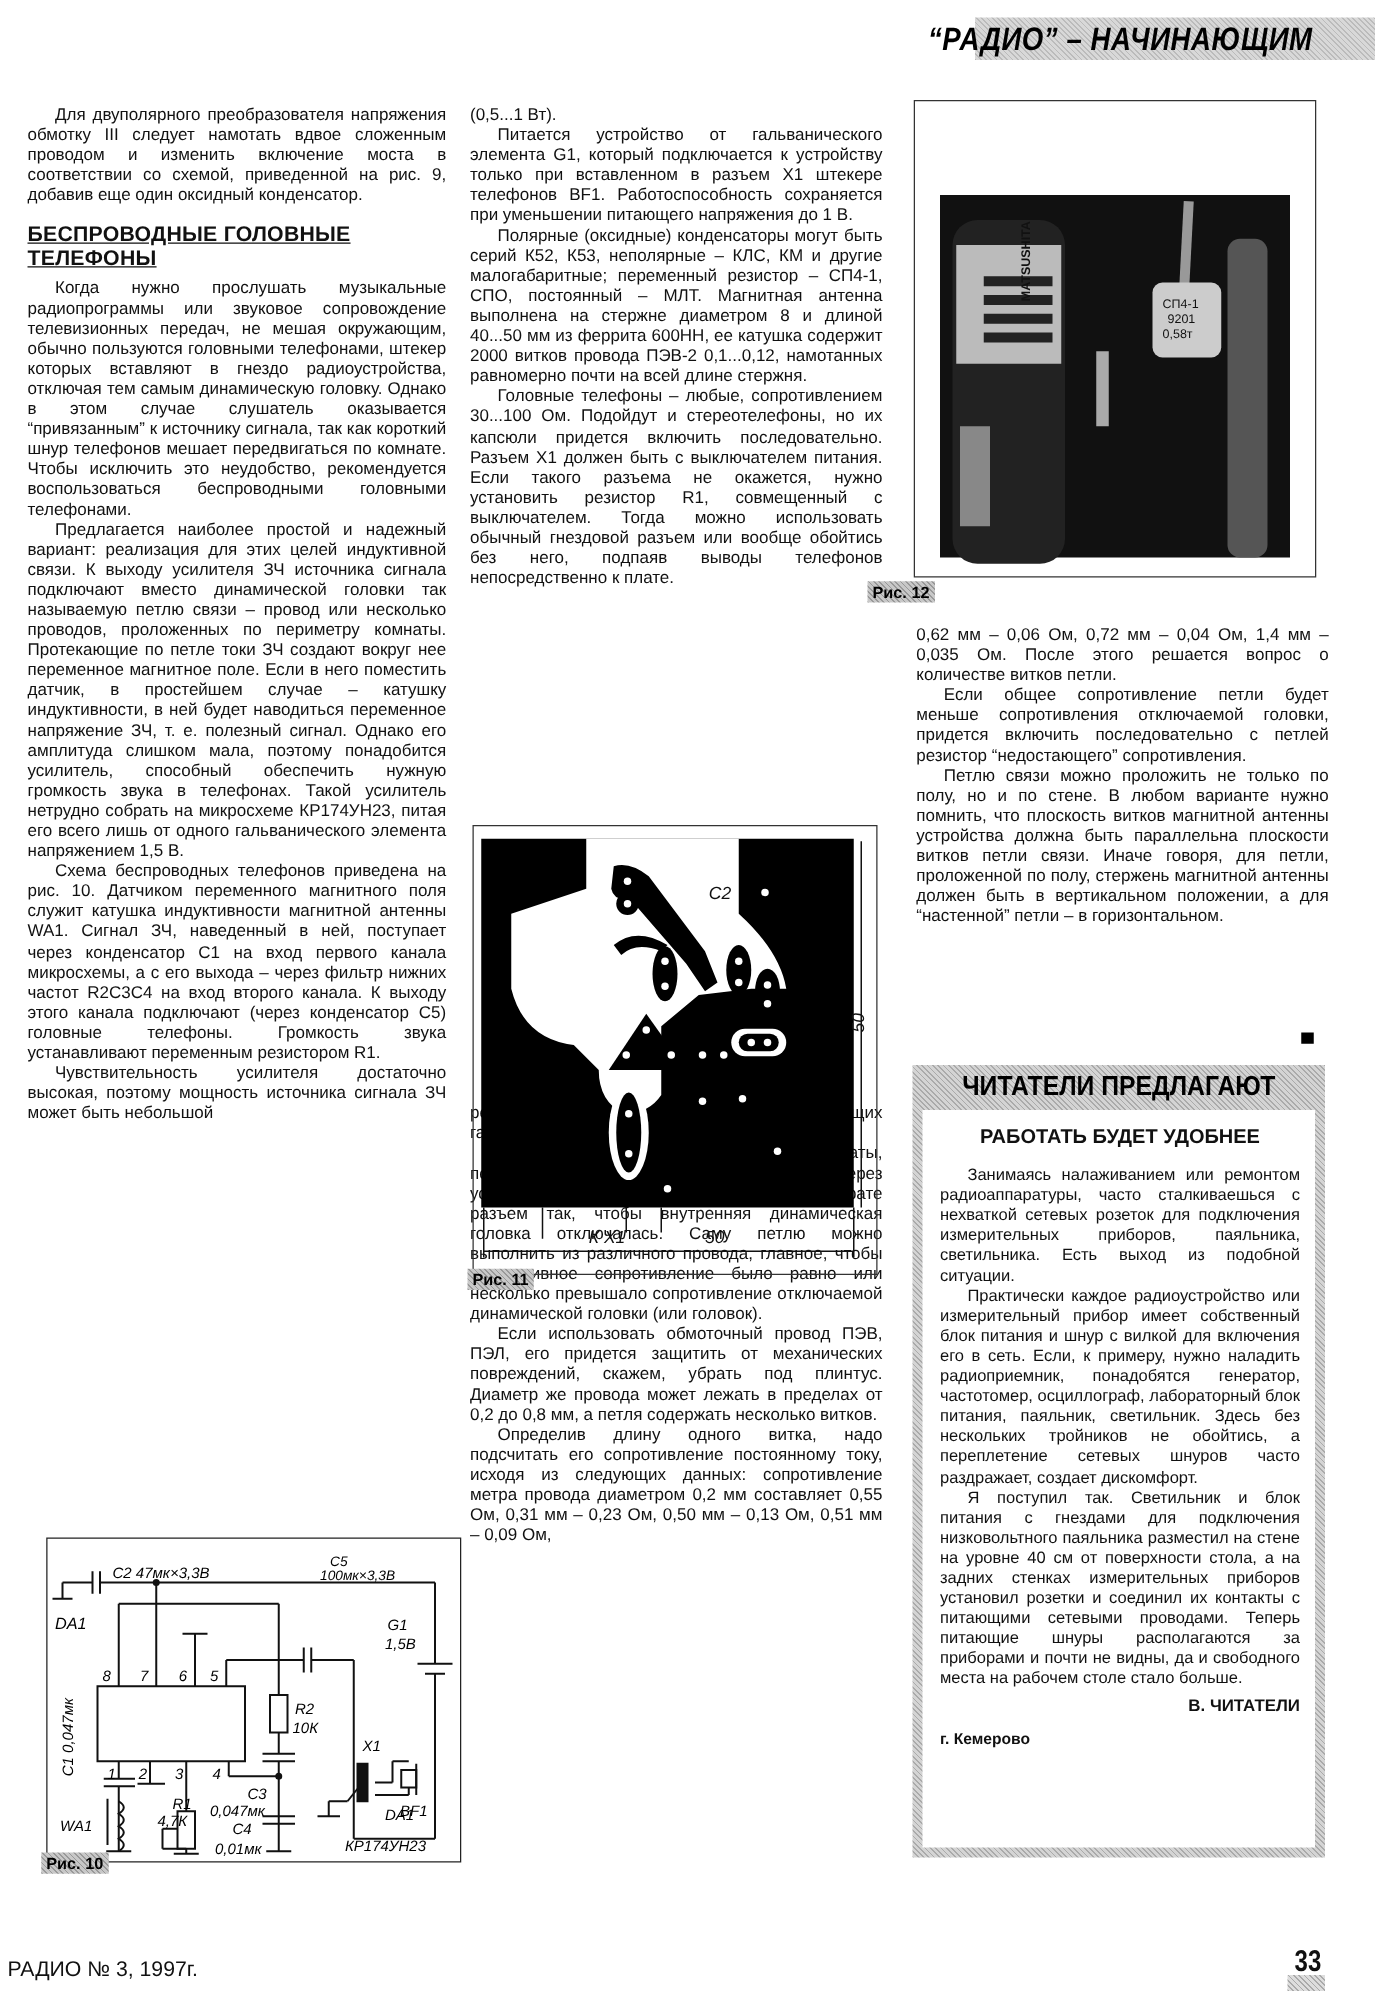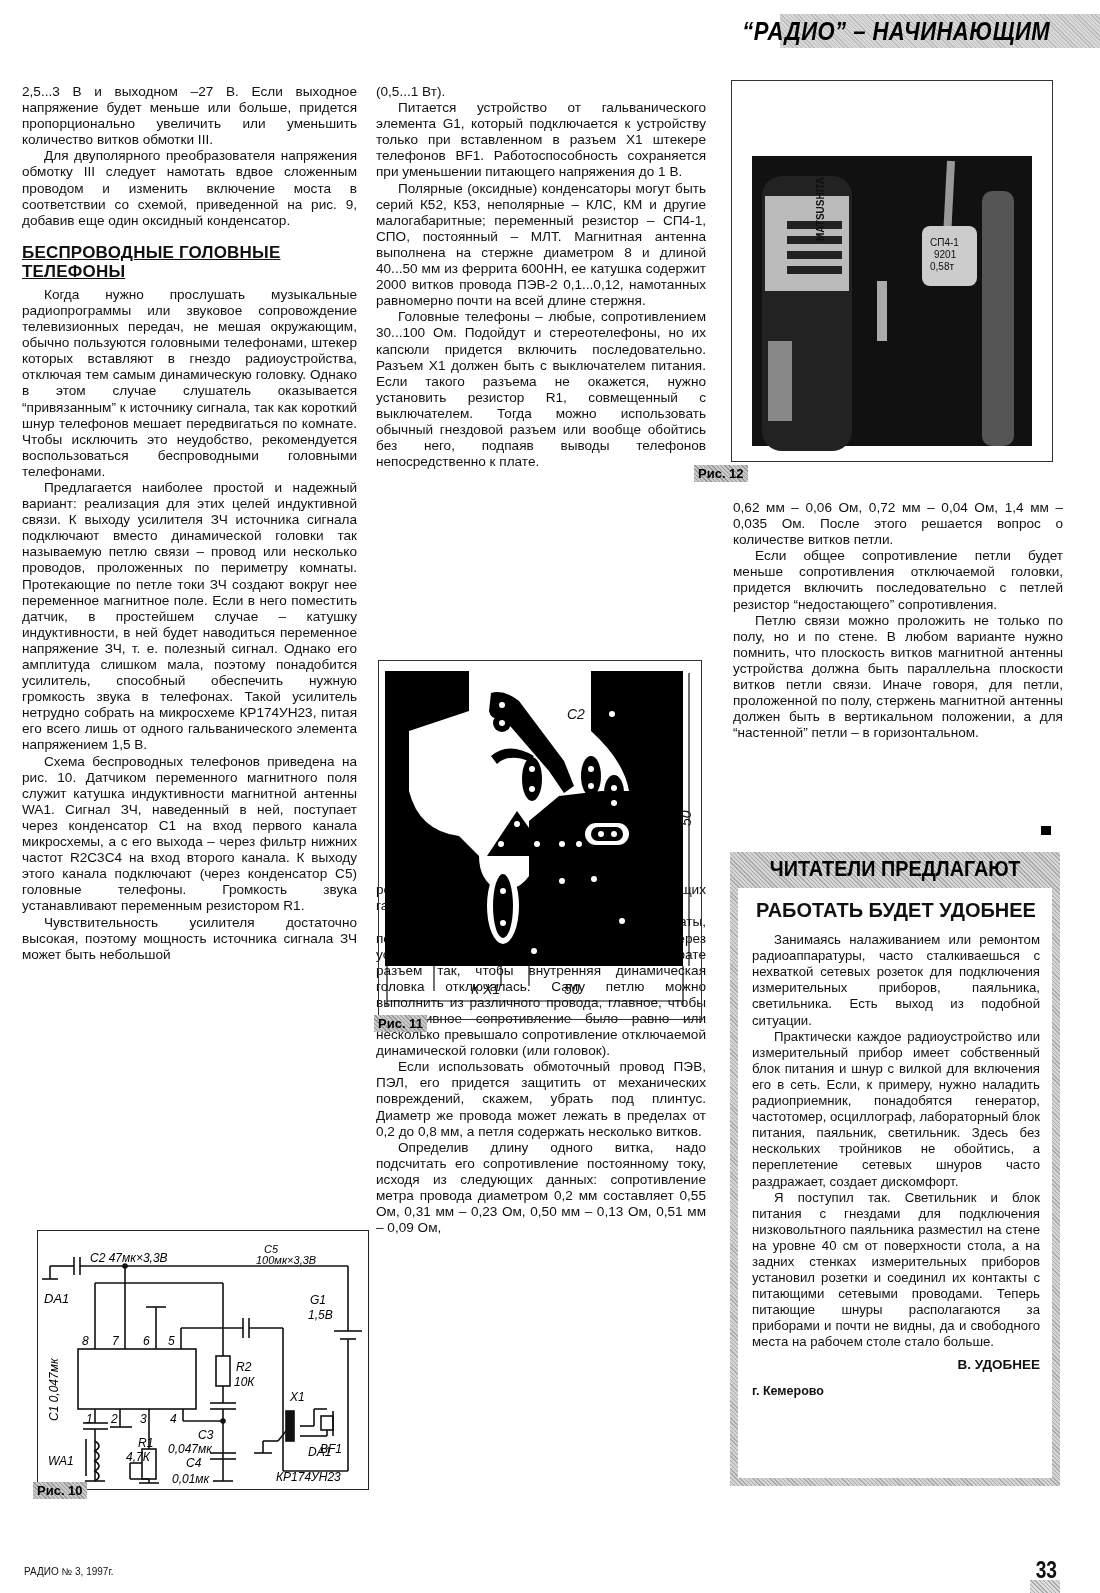"2,5...3 В и выходном –27" p.noindent { html: <p>2,5...3 В и выходном –27 В. Если выходное напряжение будет меньше или больше, придется пропорционально увеличить или уменьшить количество витков обмотки III.</p> -> none }
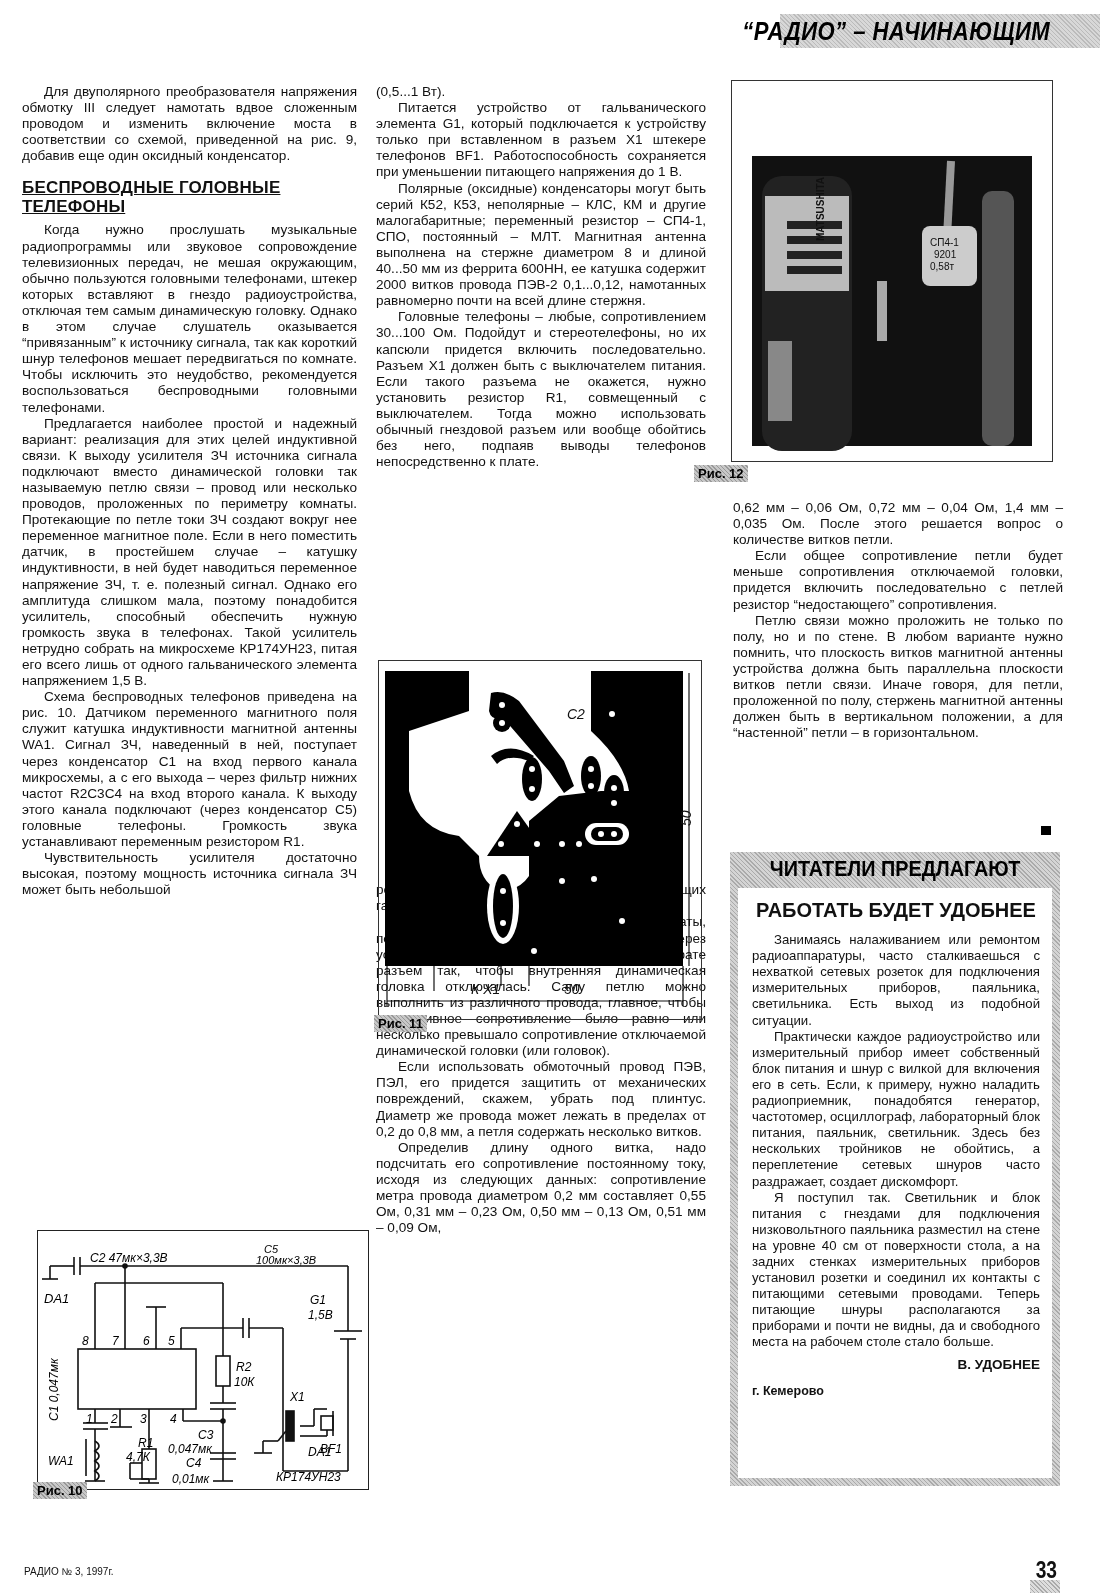"РАБОТАТЬ БУДЕТ УДОБНЕЕ" #readers-title { font-size: 20px -> 16px }
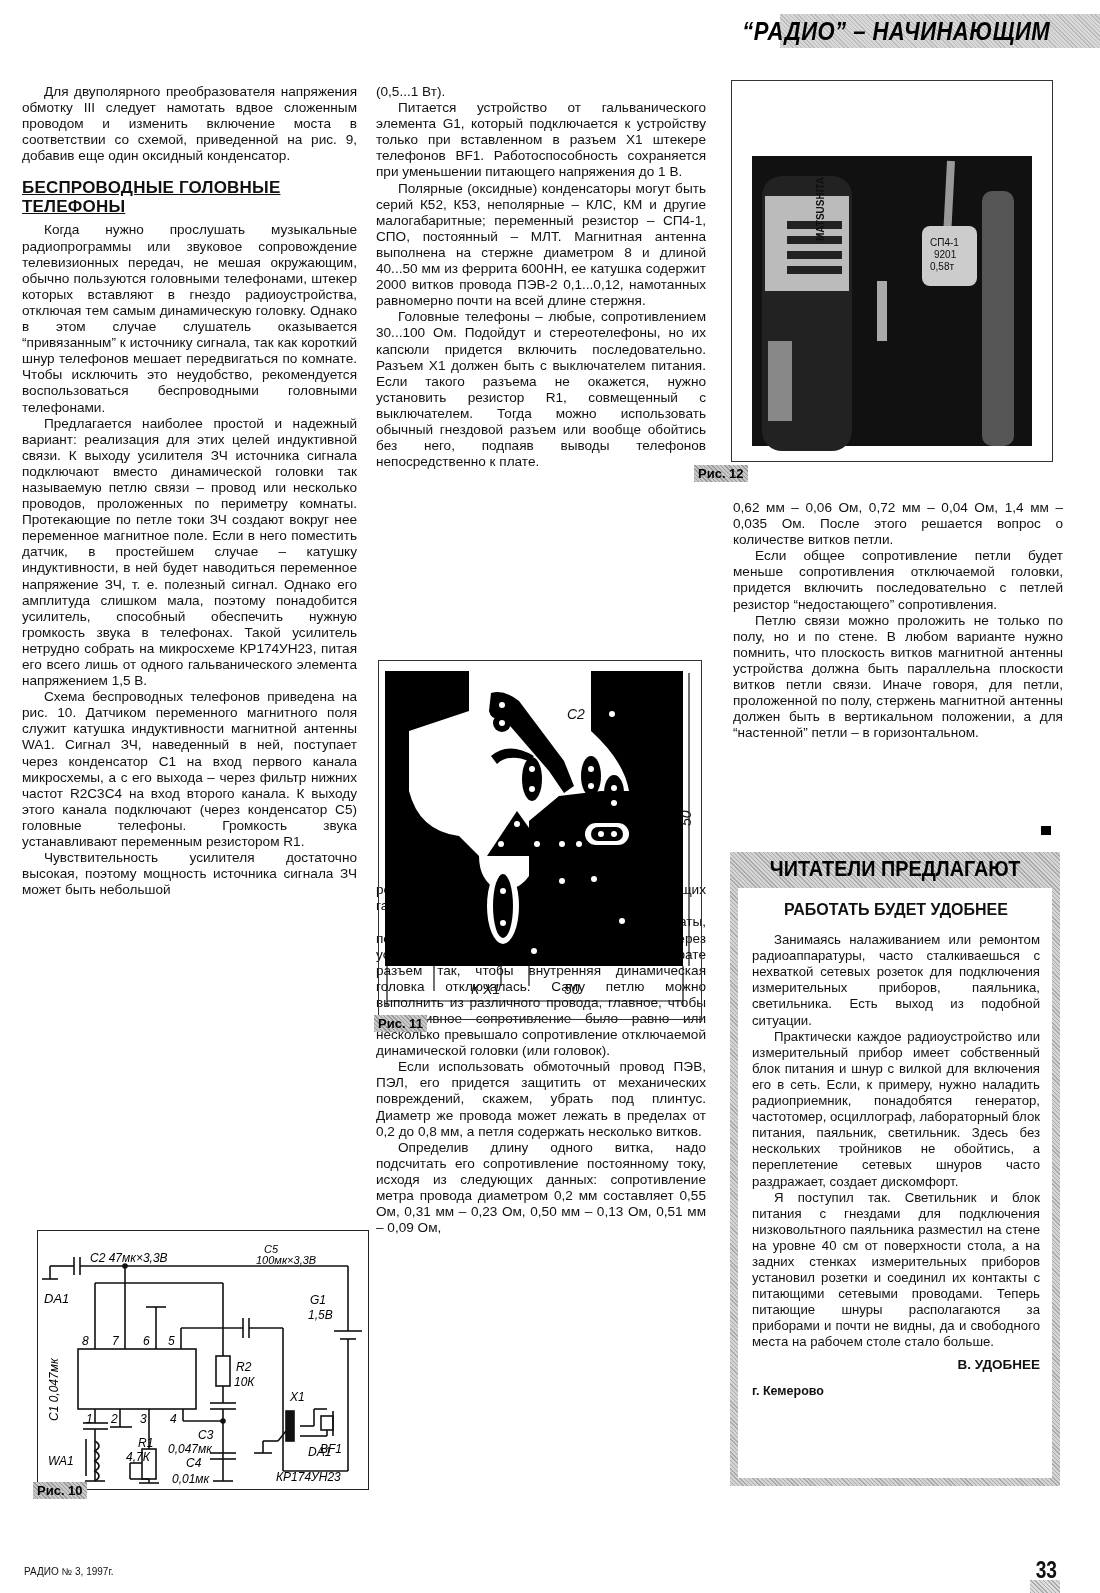"В. УДОБНЕЕ" div { text: УДОБНЕЕ -> ЧИТАТЕЛИ }
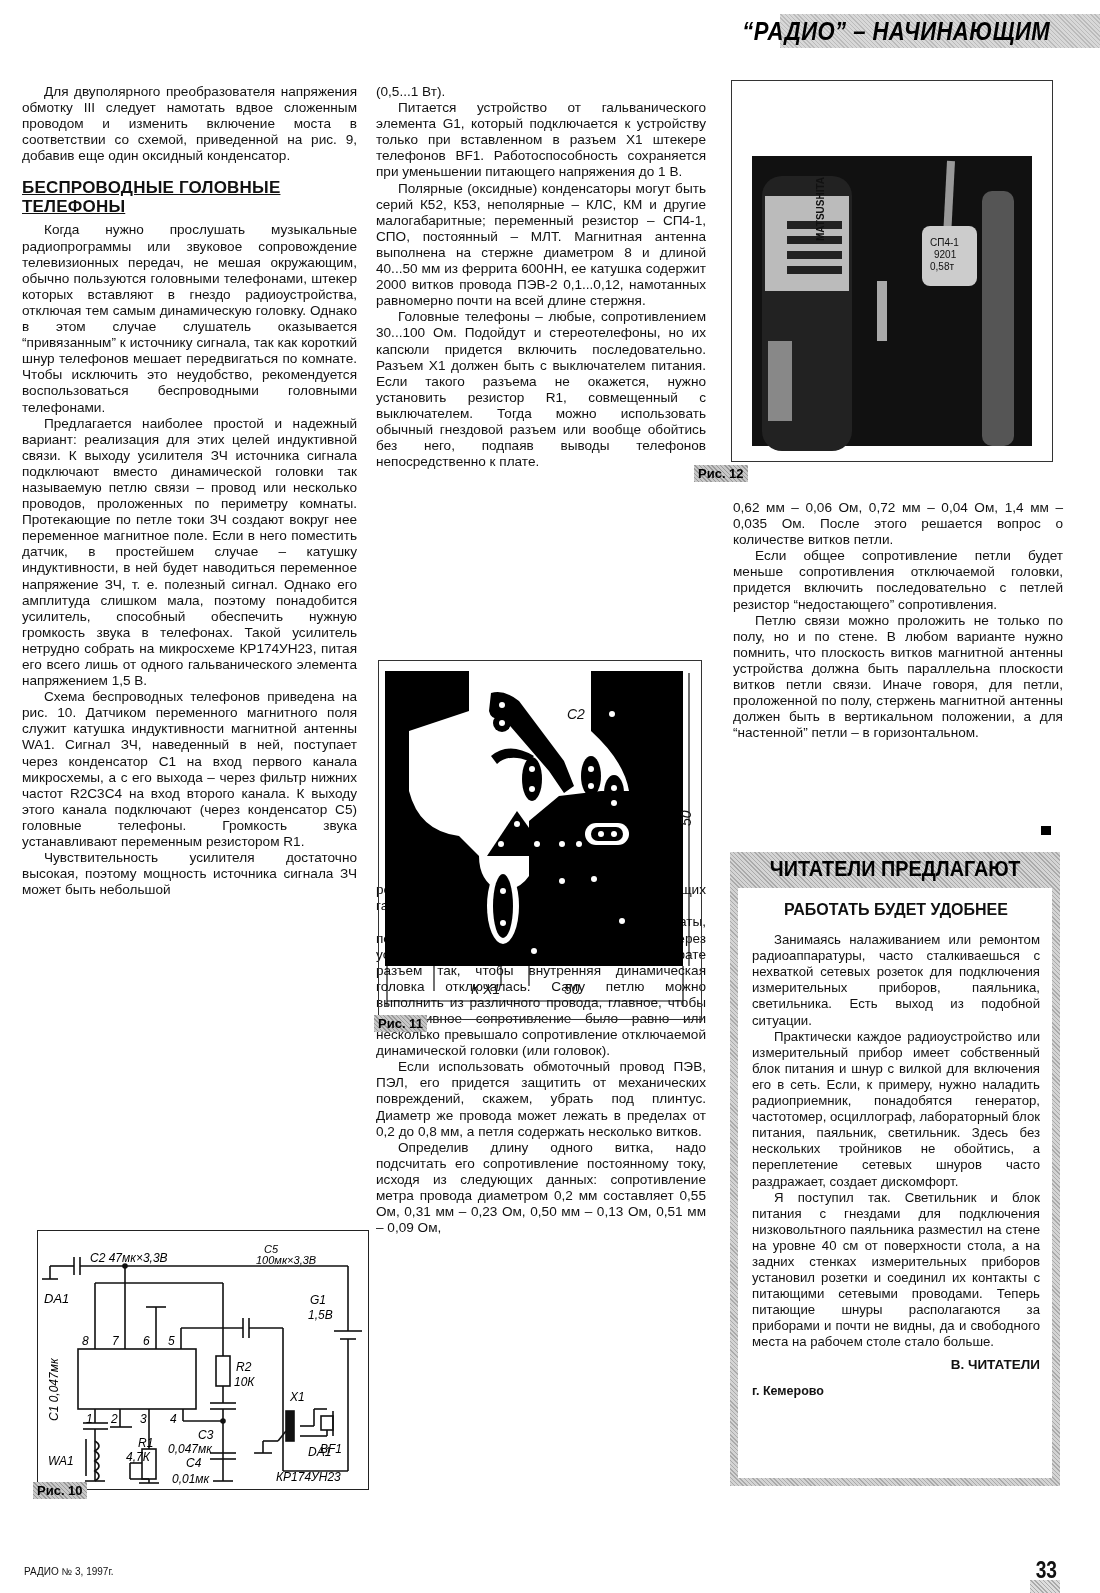"РАДИО № 3, 1997г." .footer-left { font-size: 10px -> 17px; left: 24px -> 6px }
